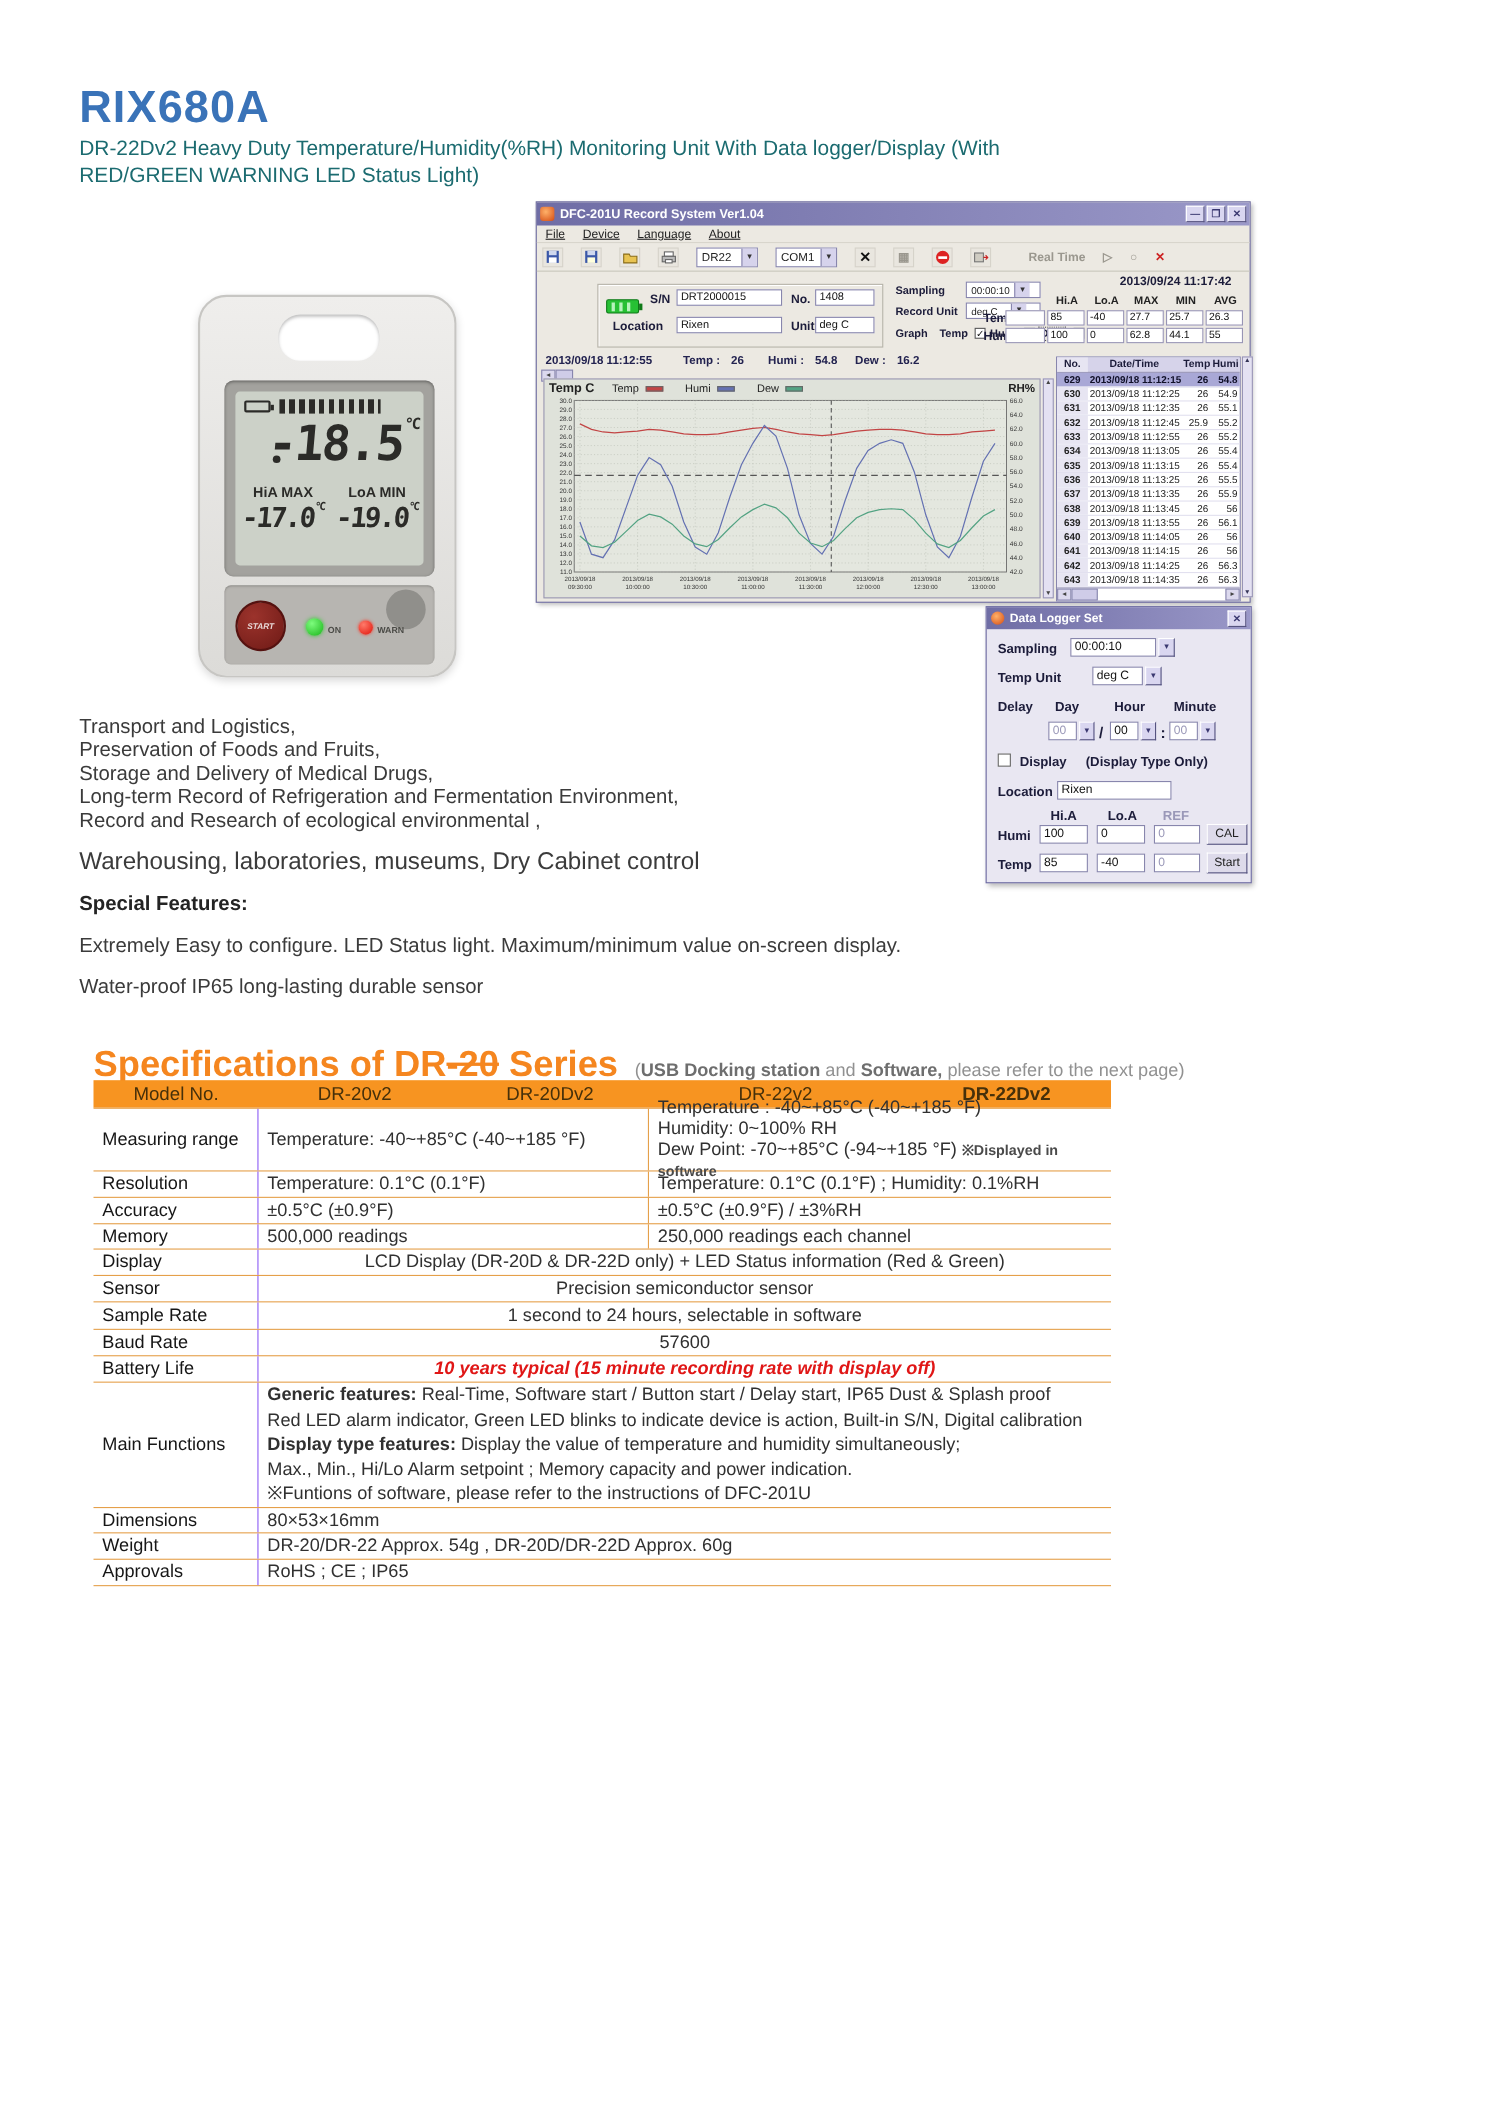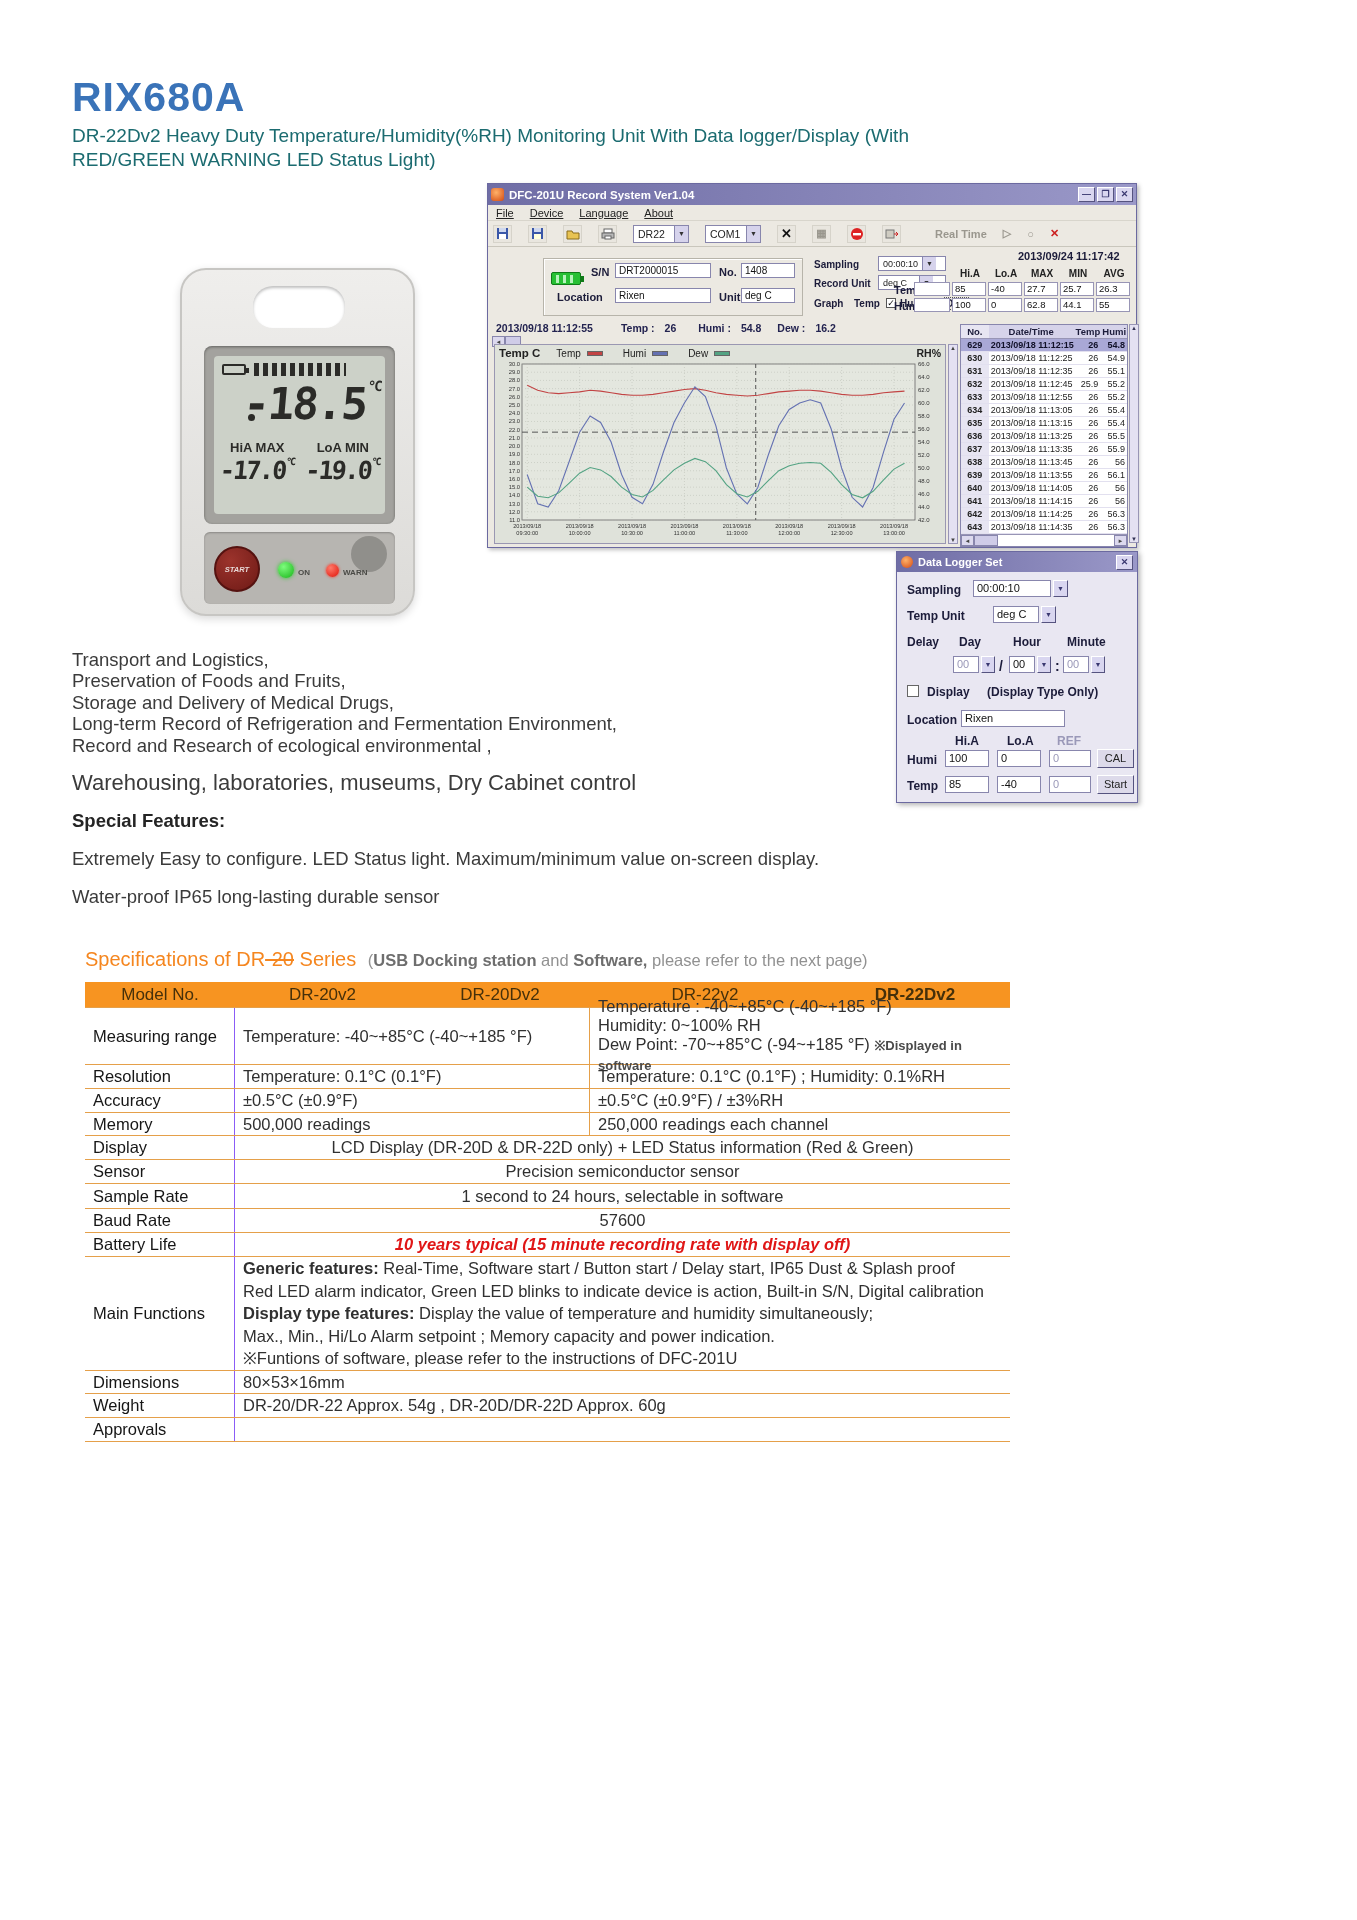"Specifications of DR-20 Series" .spec-title { font-size: 20px -> 33px; font-weight: normal -> bold }
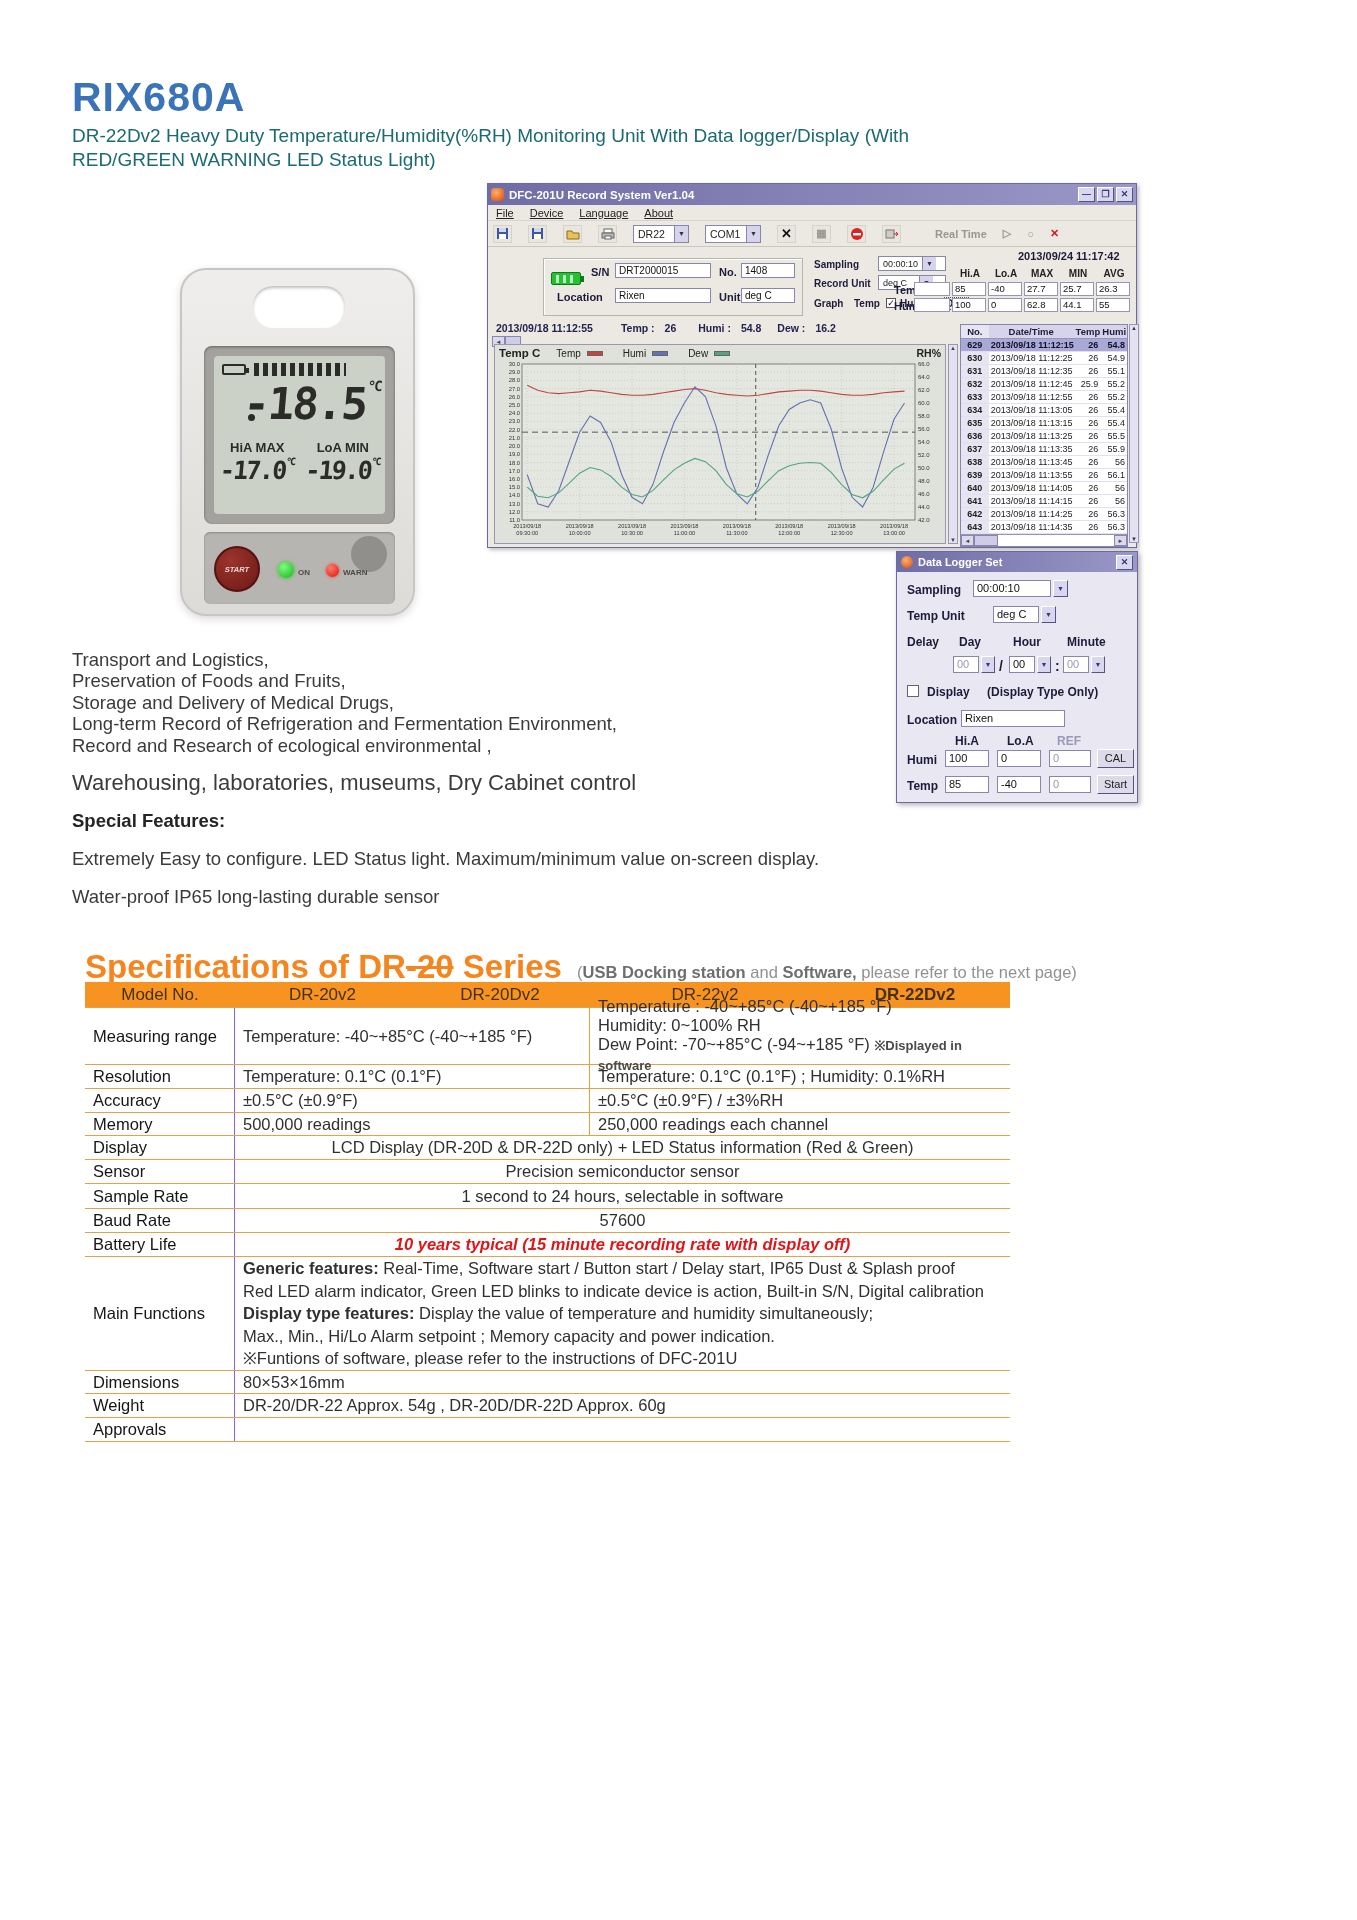"RoHS ; CE ; IP65" div.c { html: none -> <div>RoHS ; CE ; IP65</div> }
